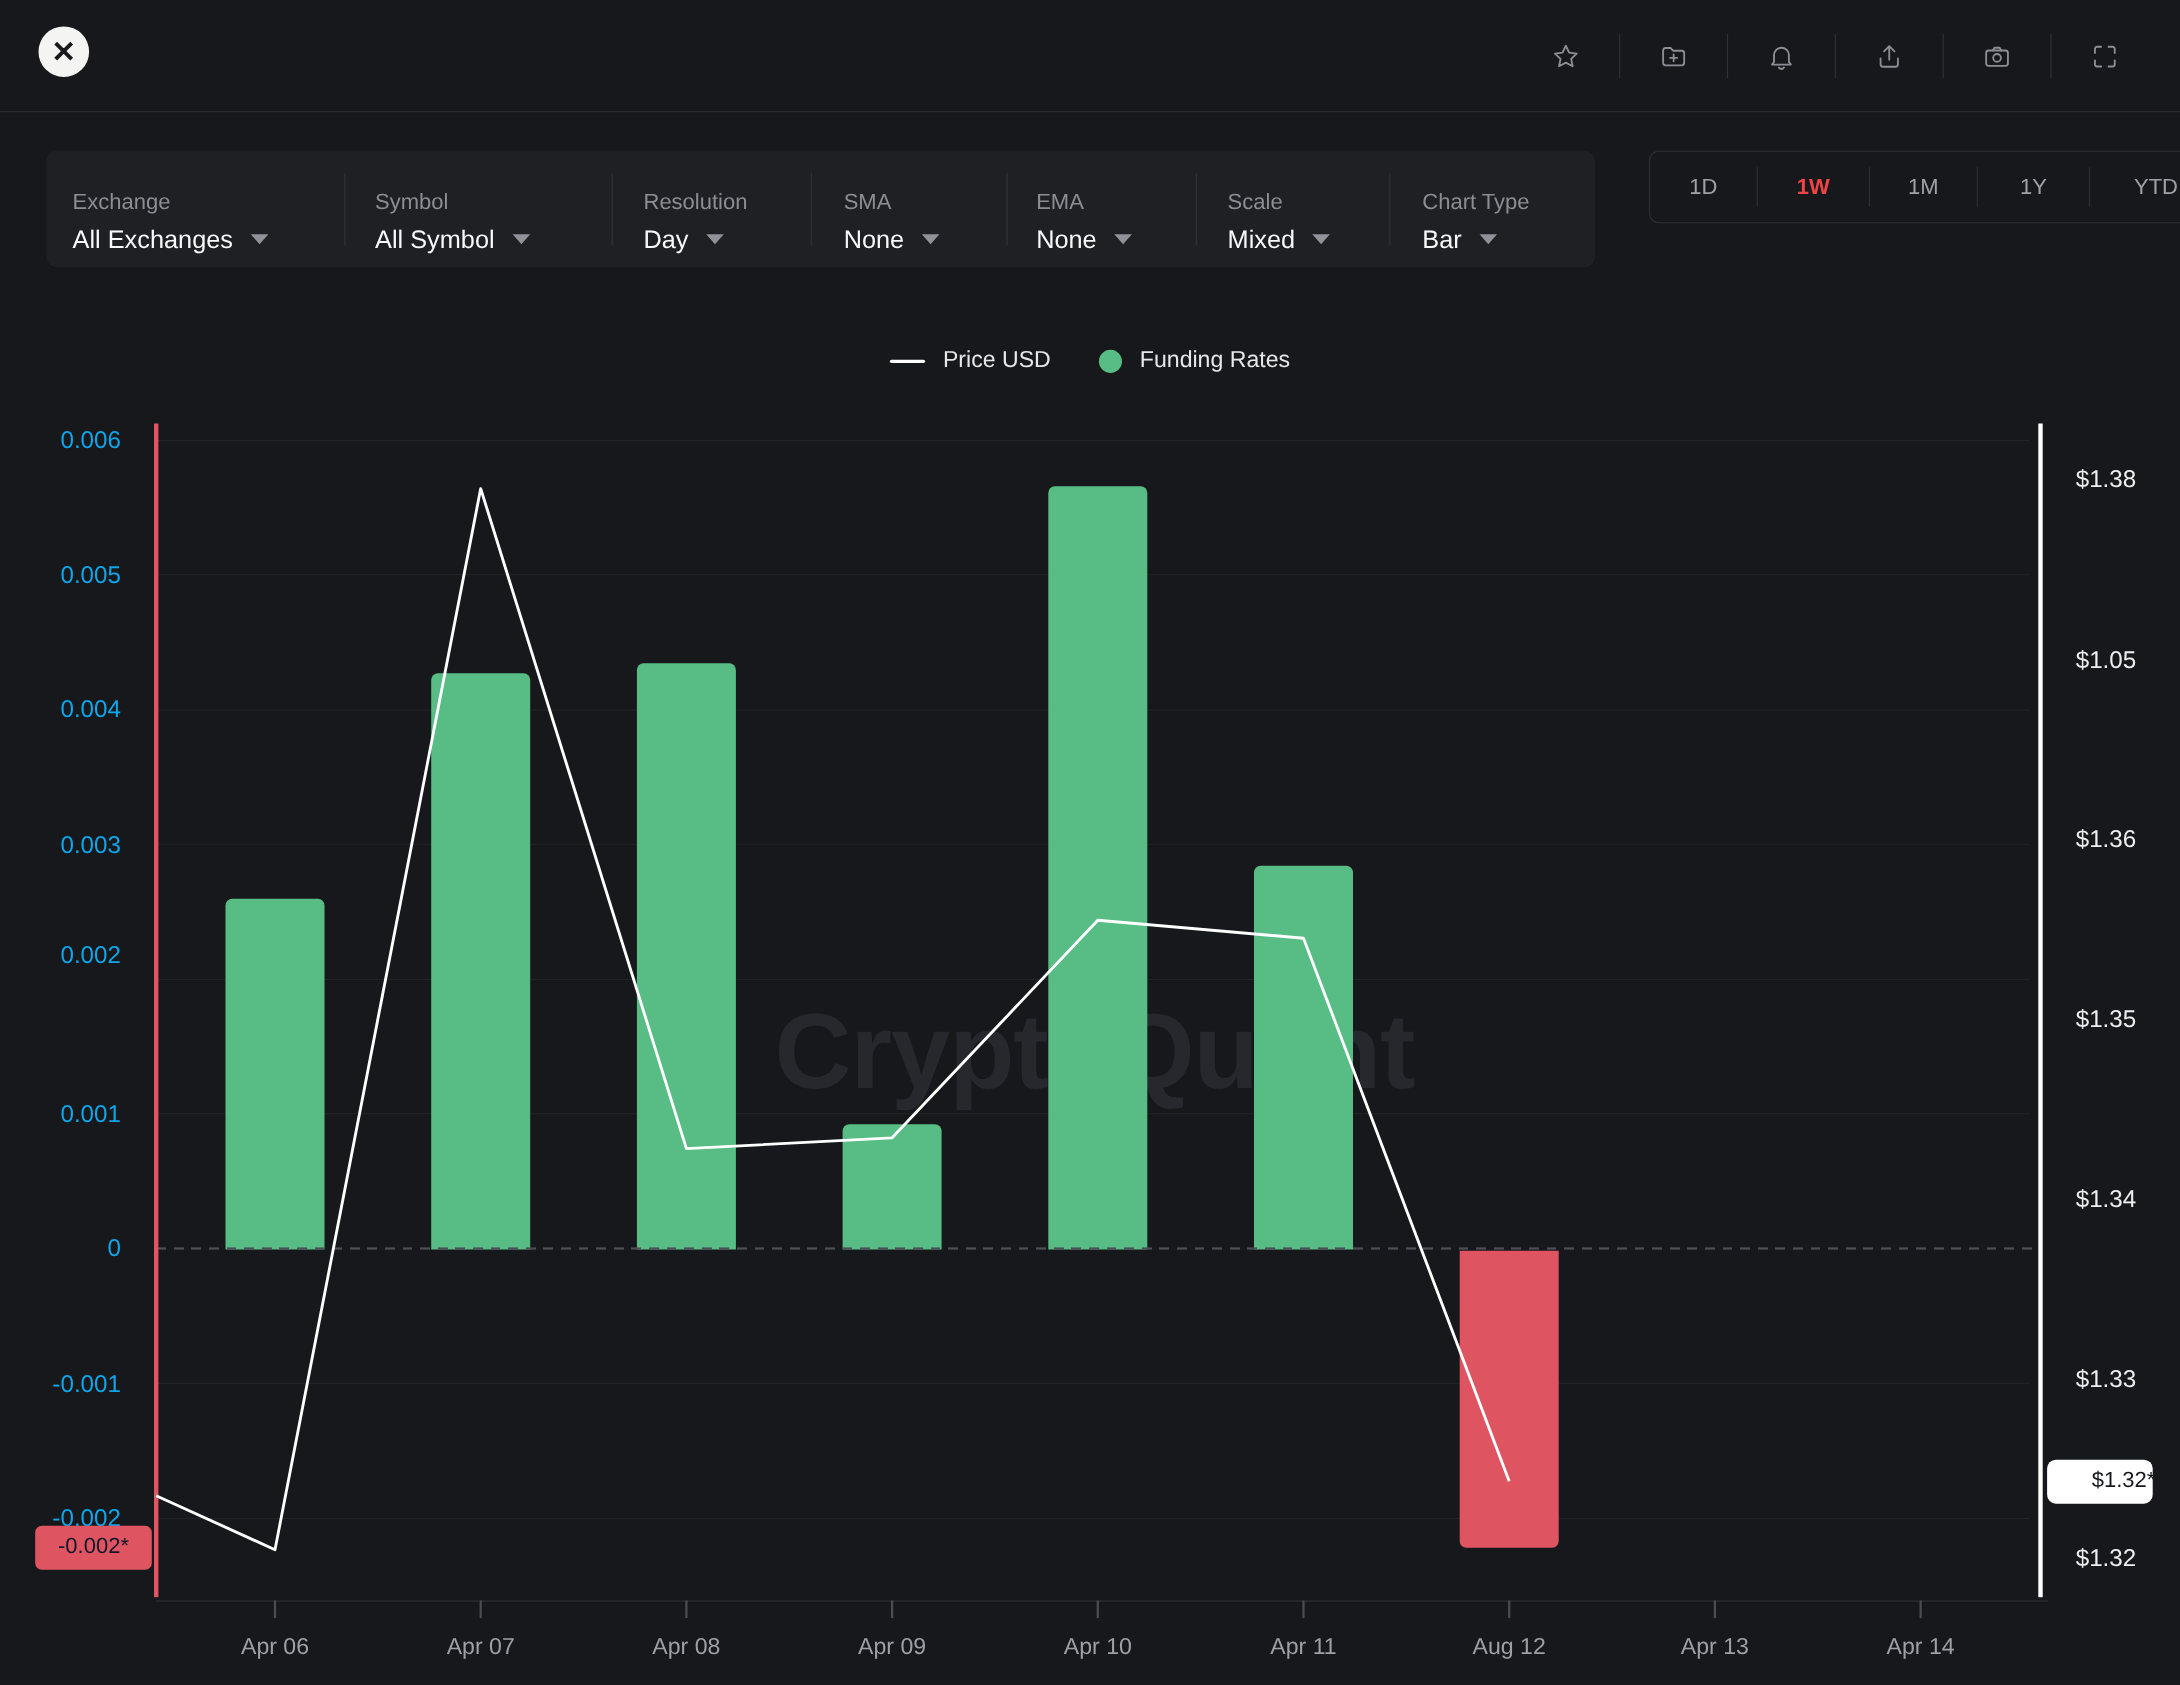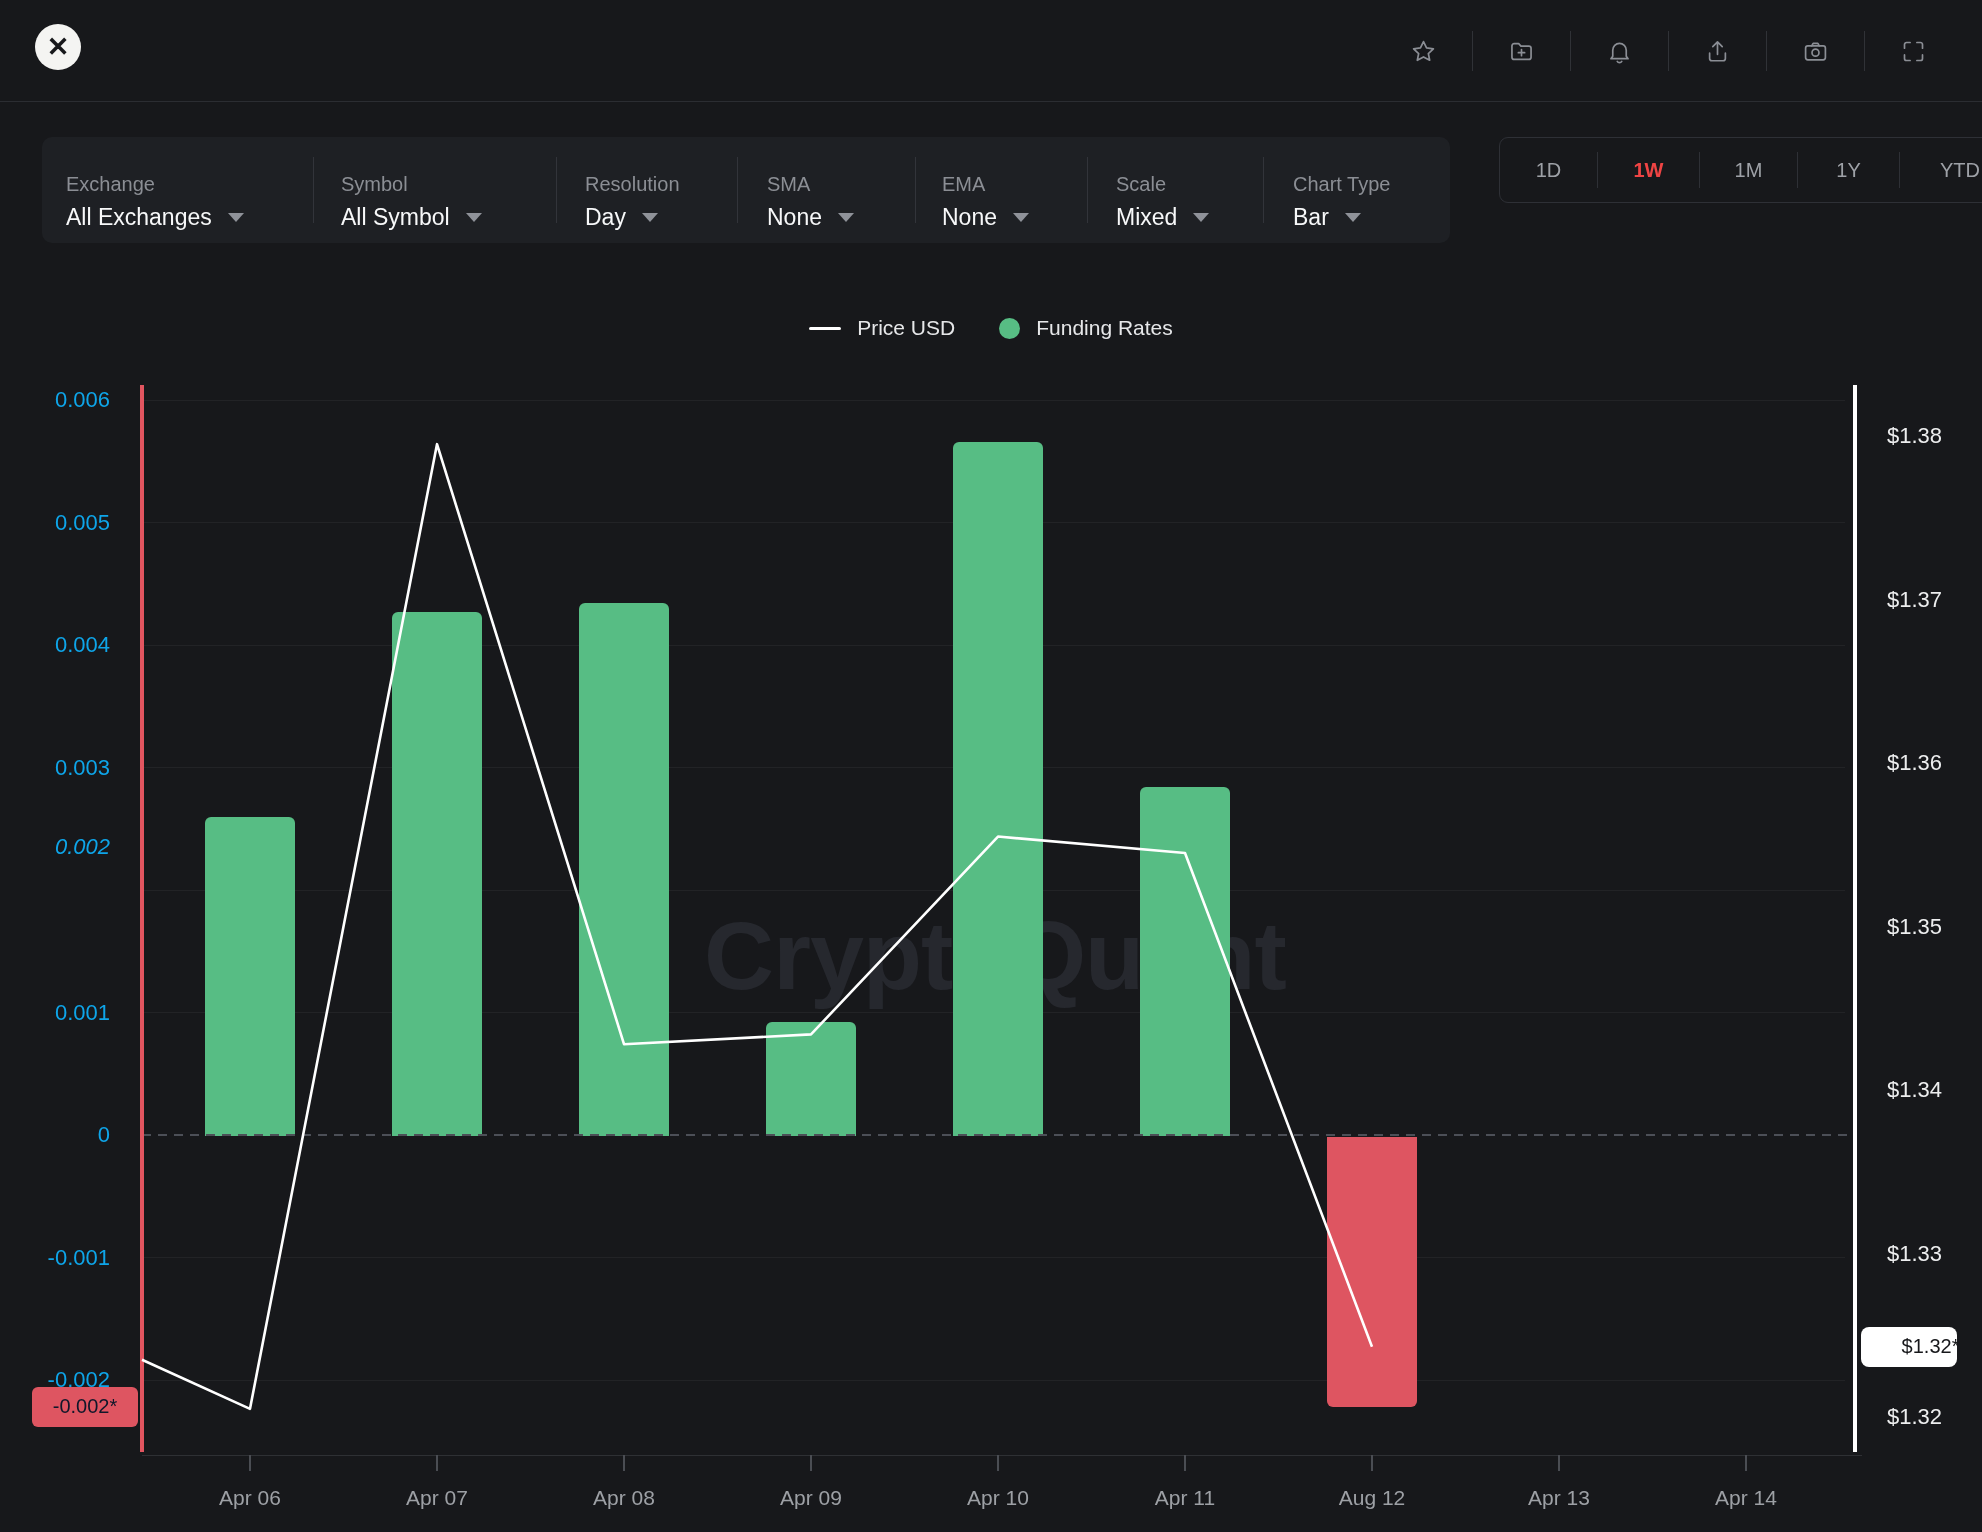"$1.37" div.ytick-right { text: $1.37 -> $1.05 }
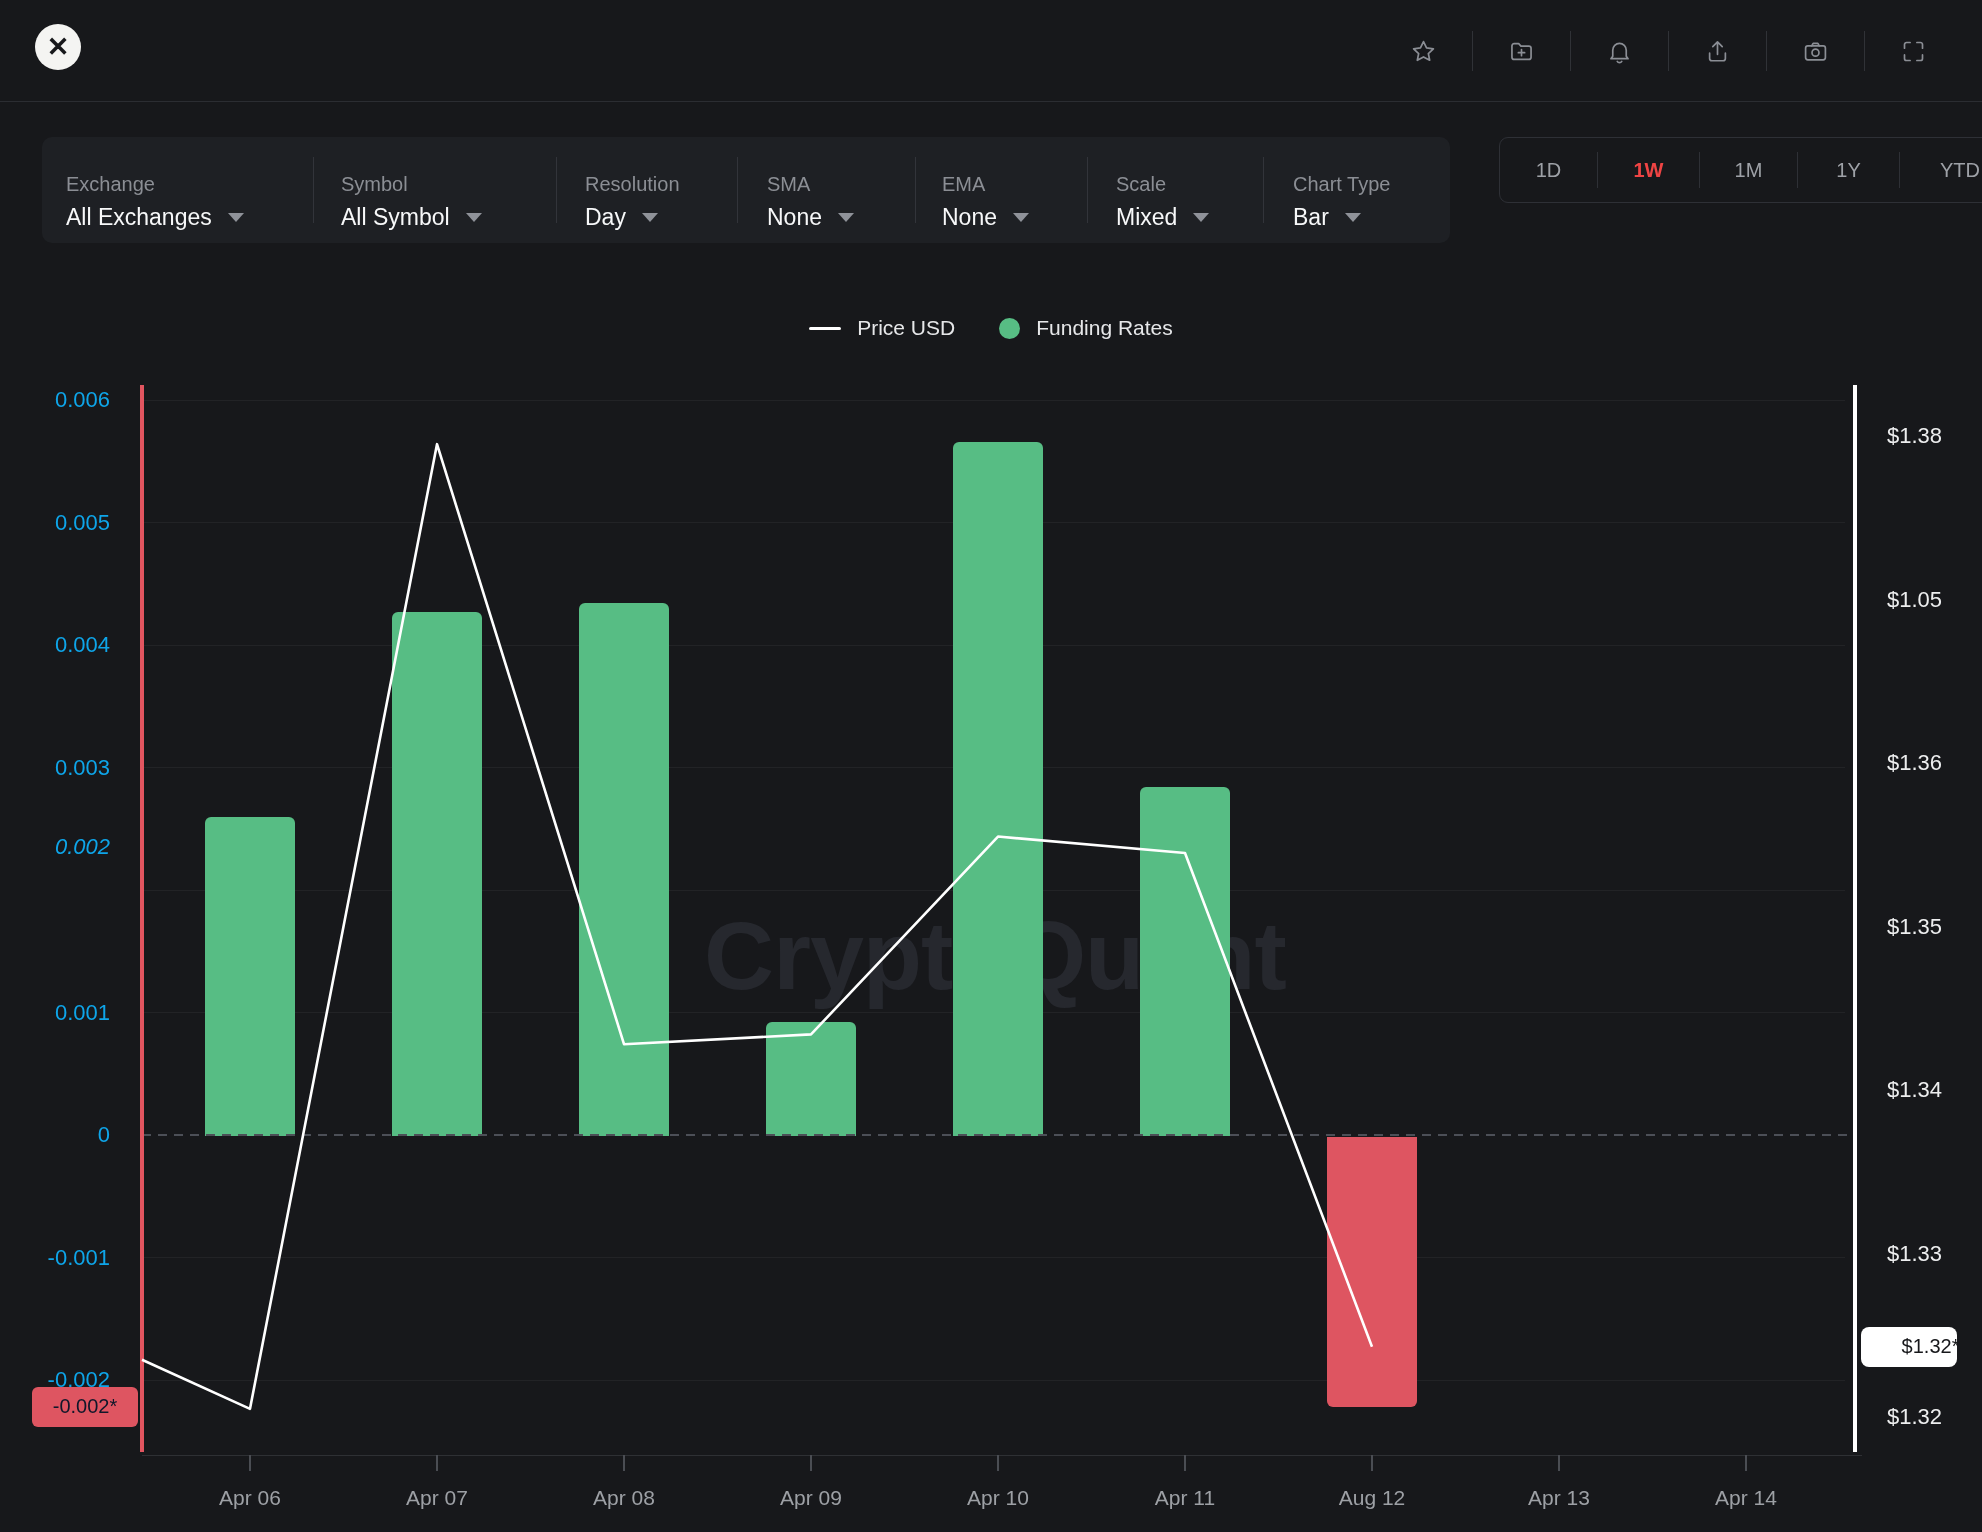"0.002" div.ytick-left { font-style: italic -> none; top: 834px -> 855px }
